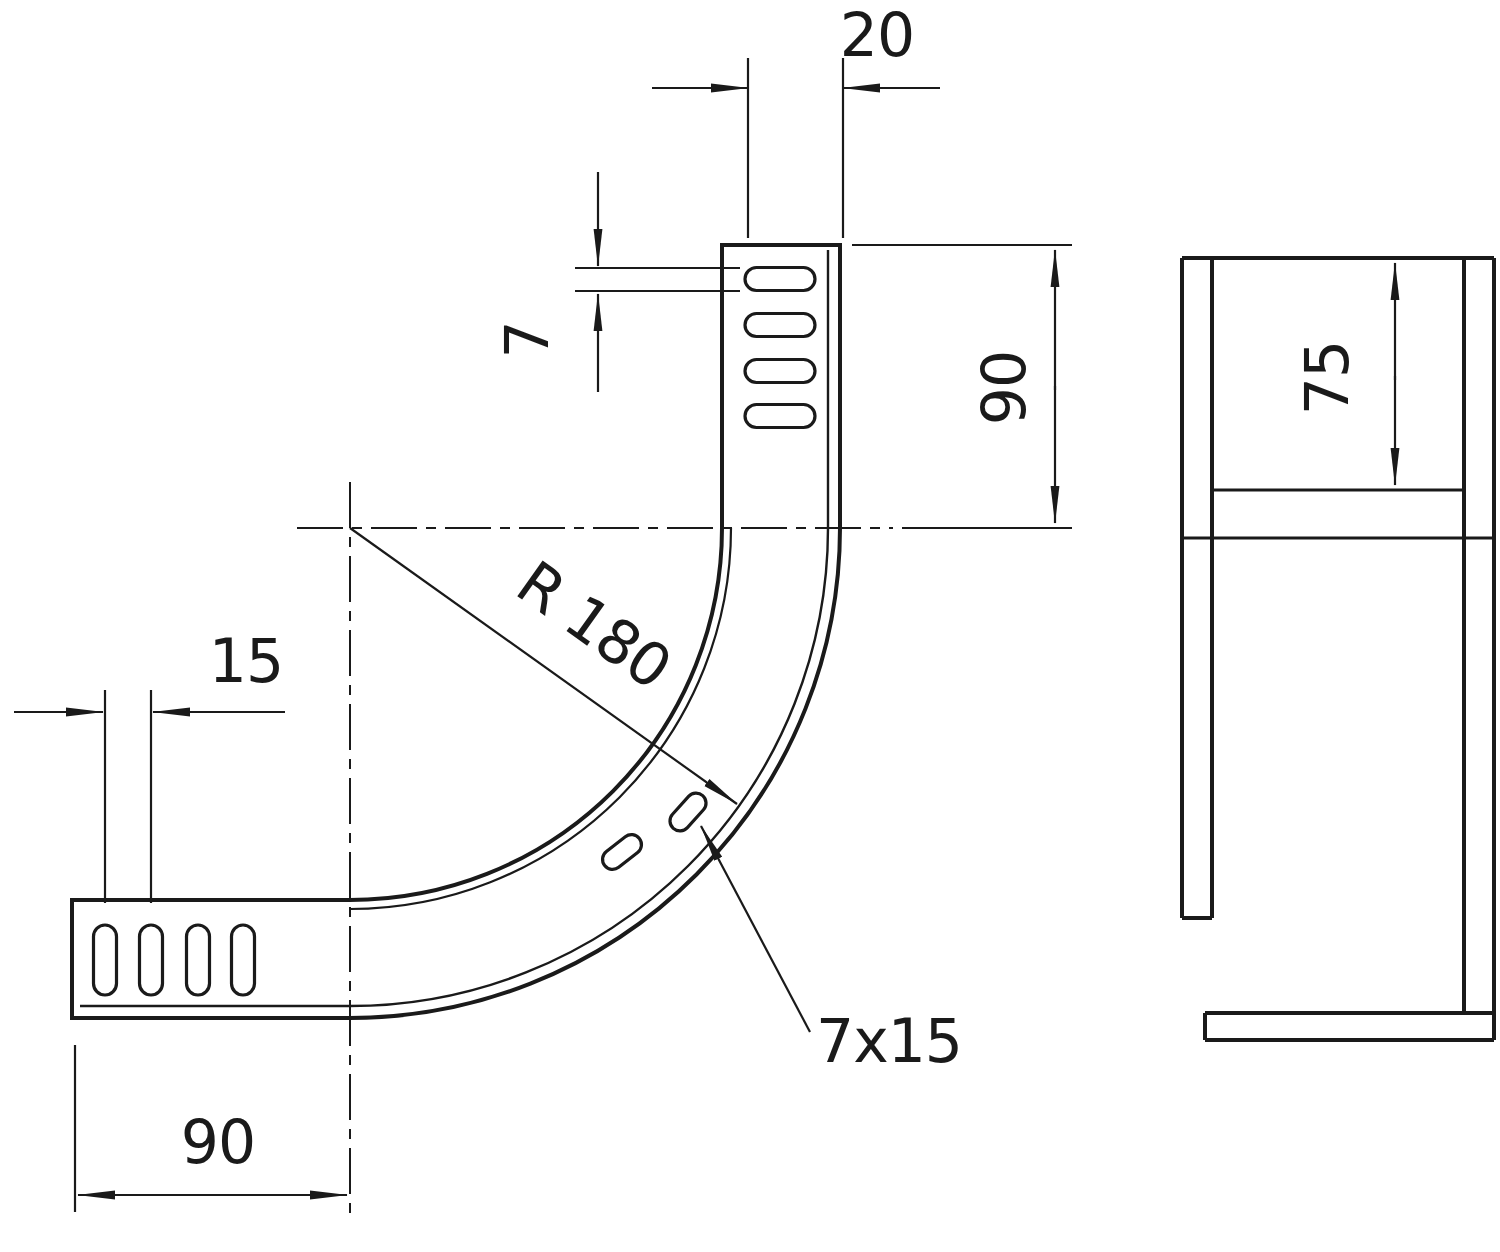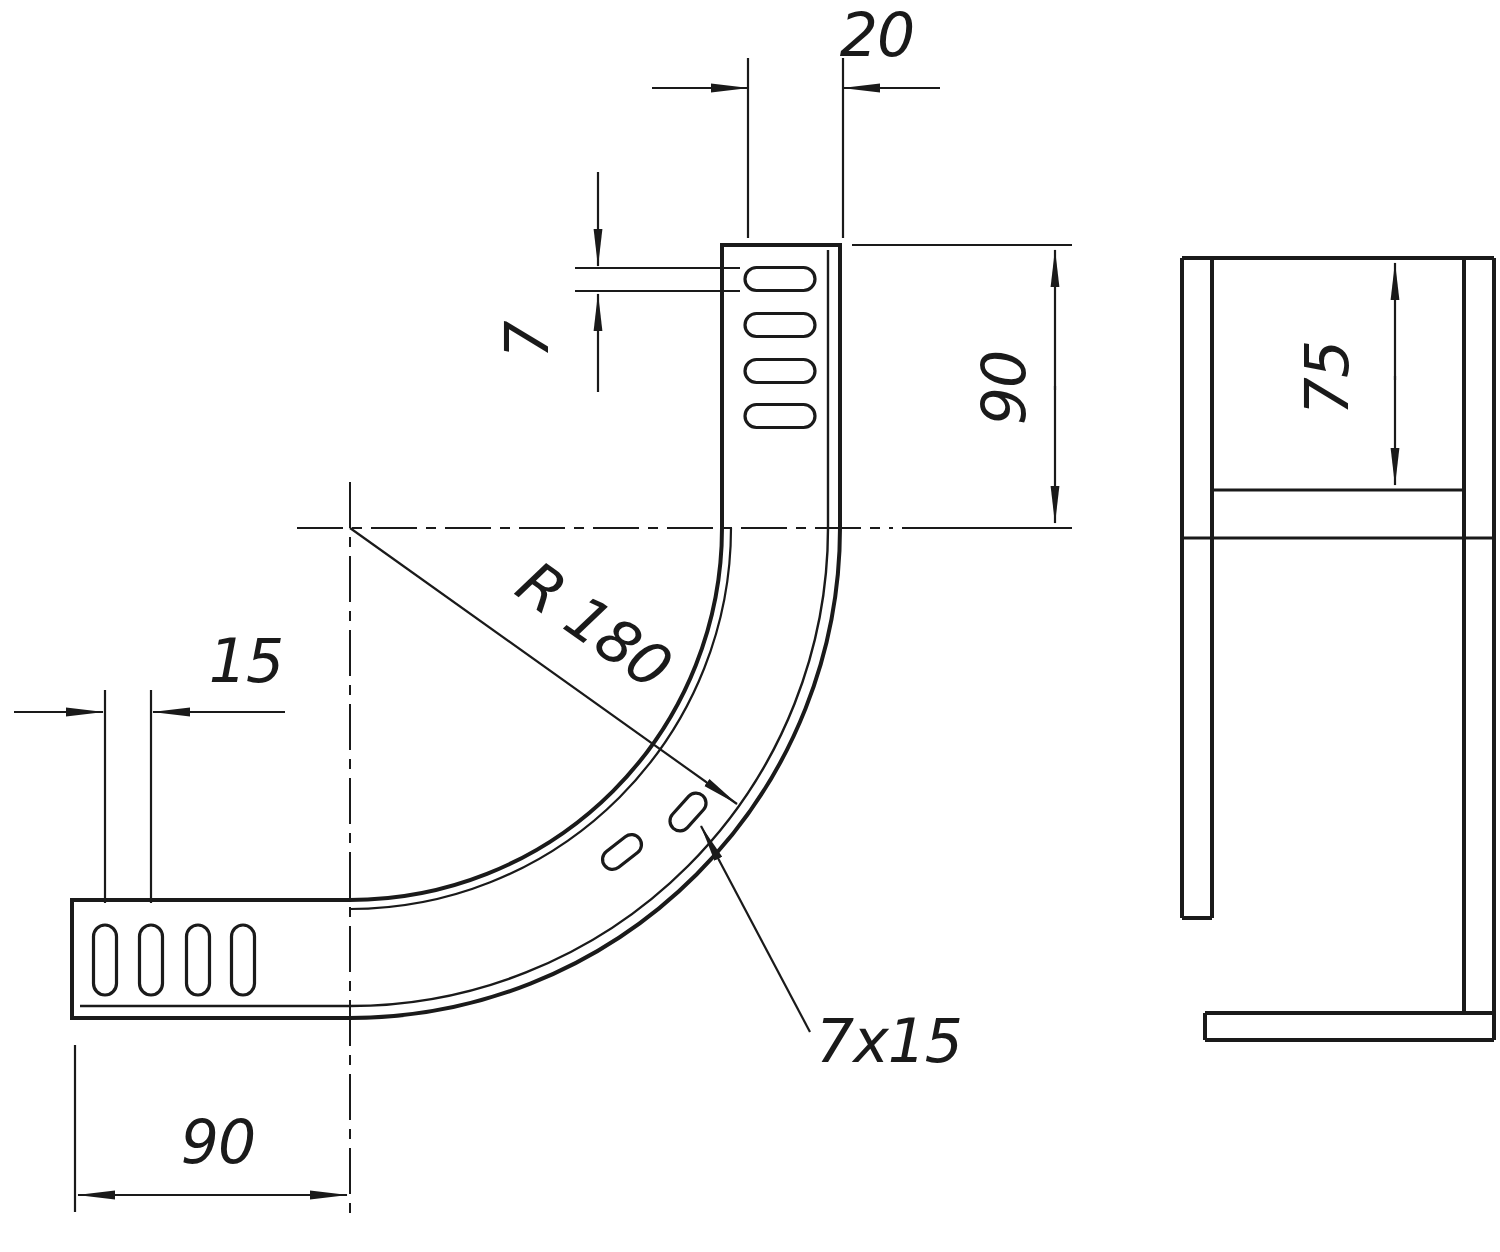"20" .canvas { font-style: italic -> none }
